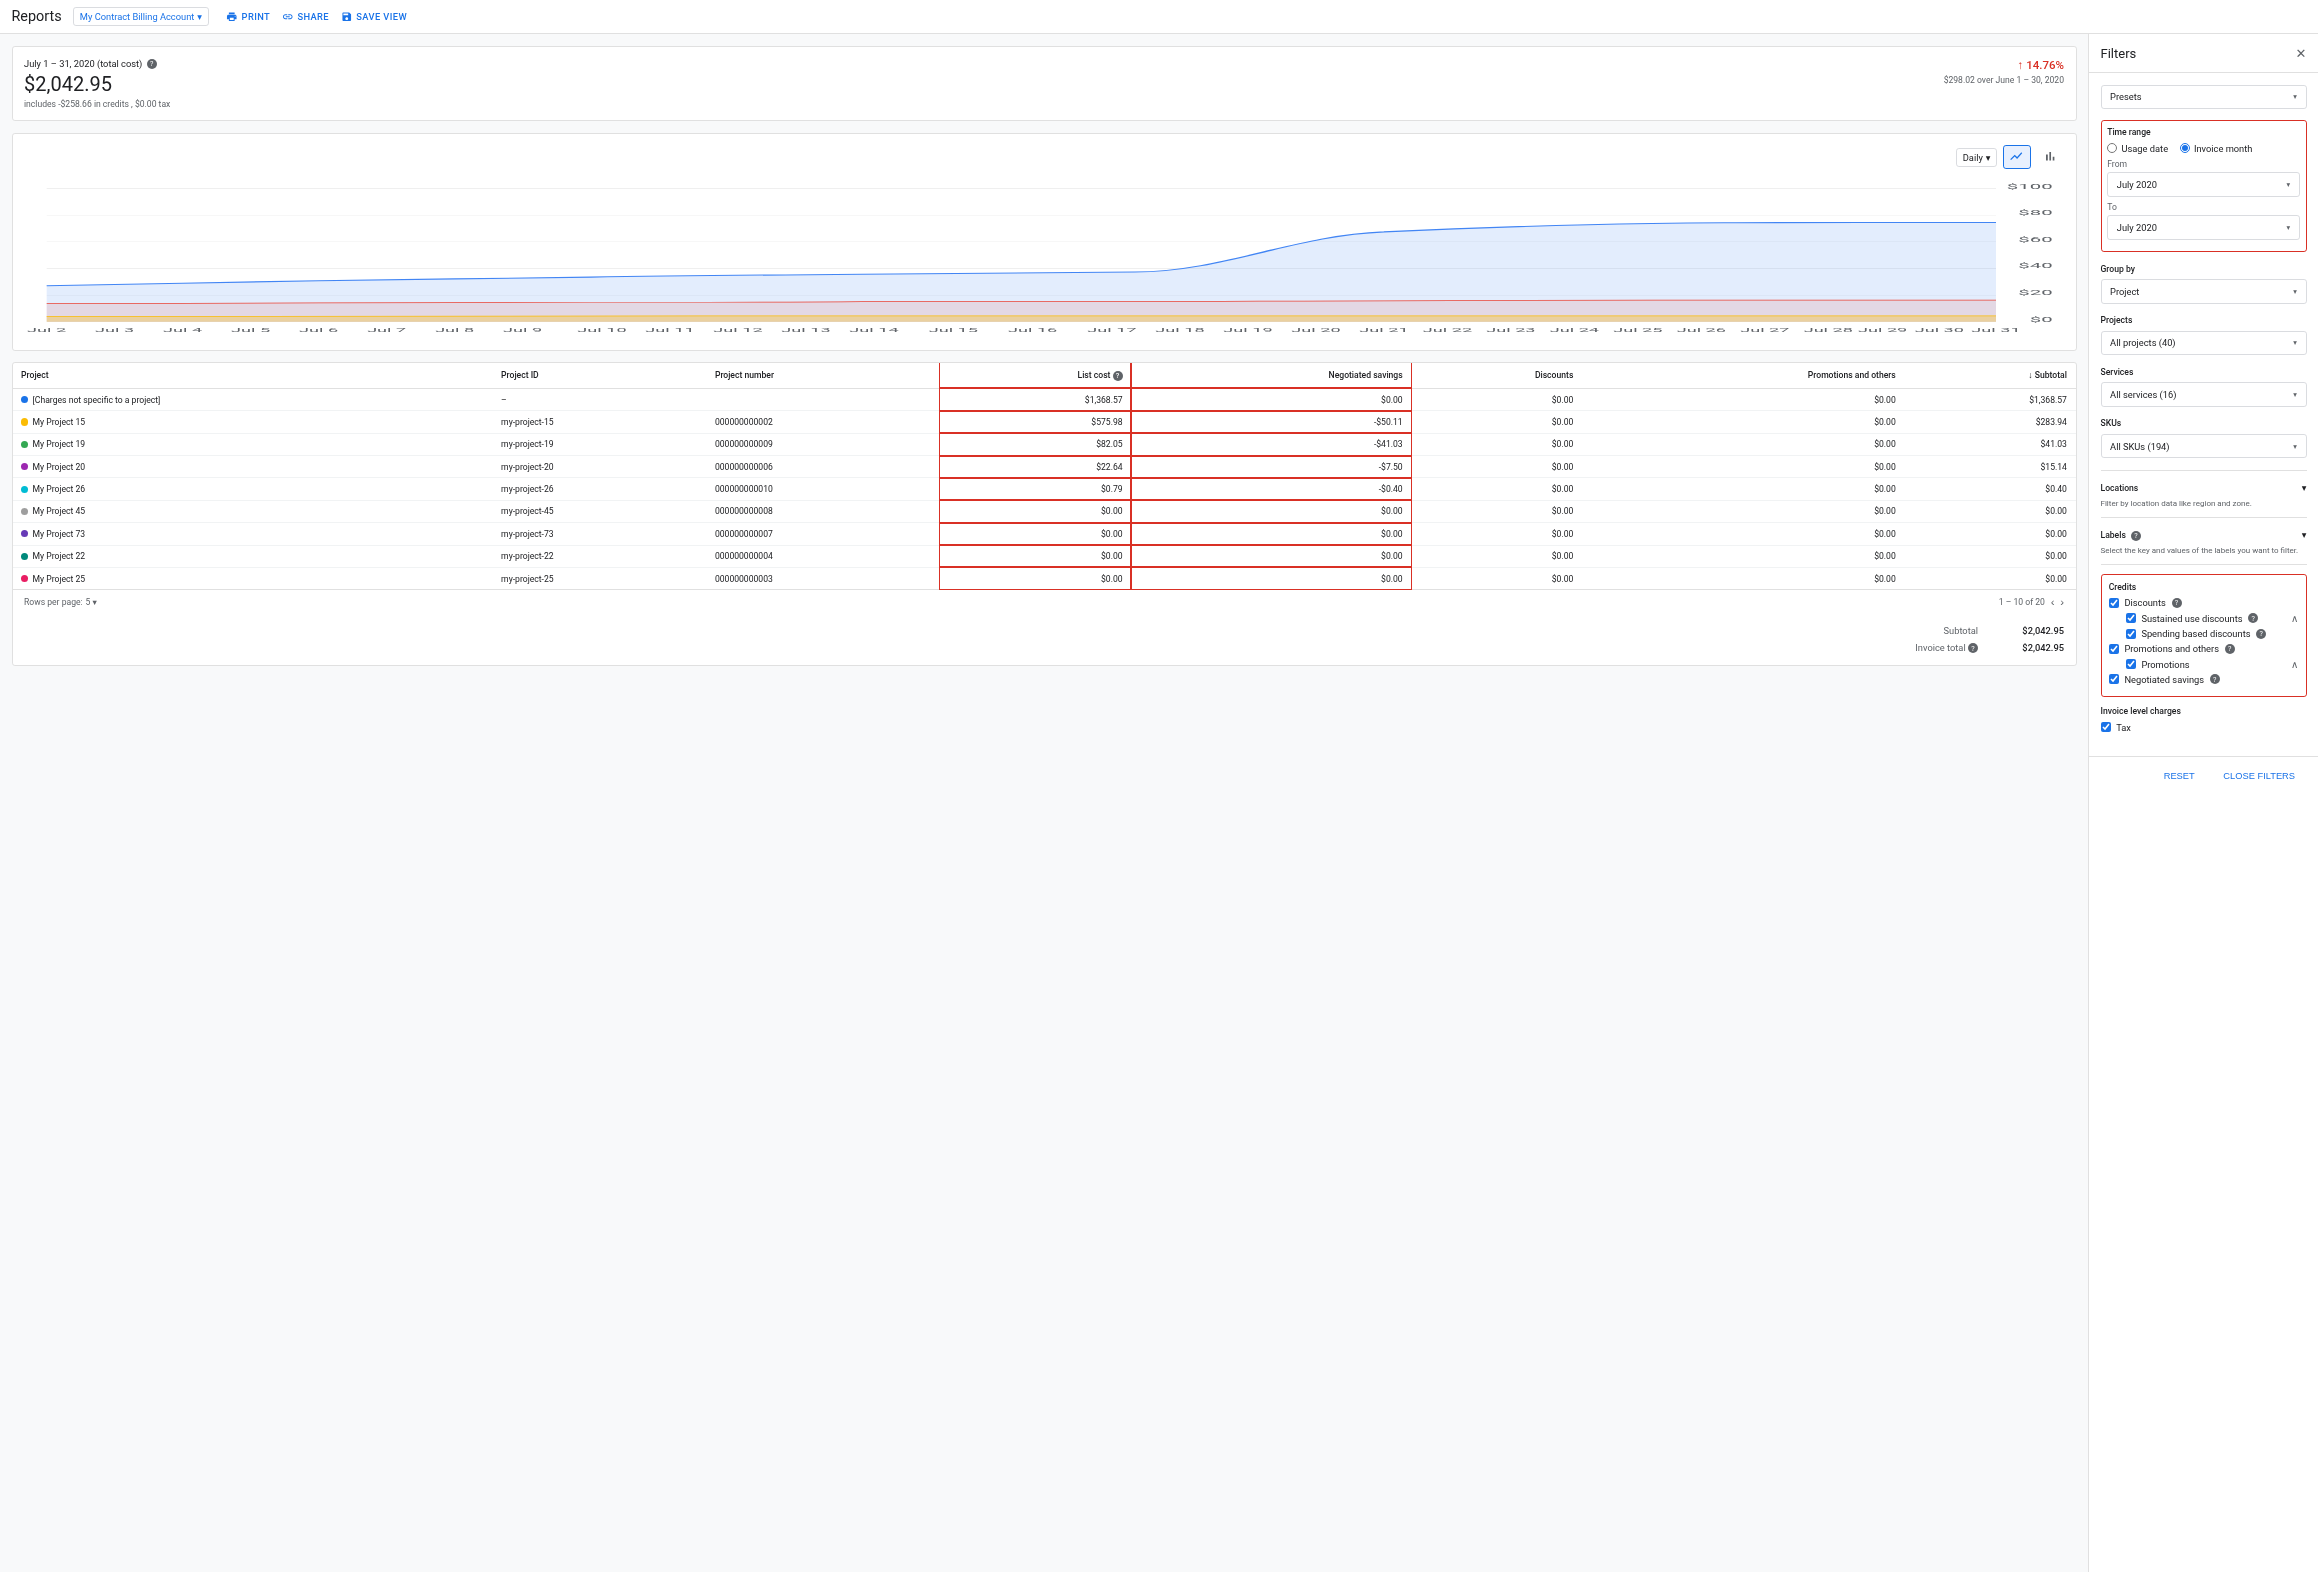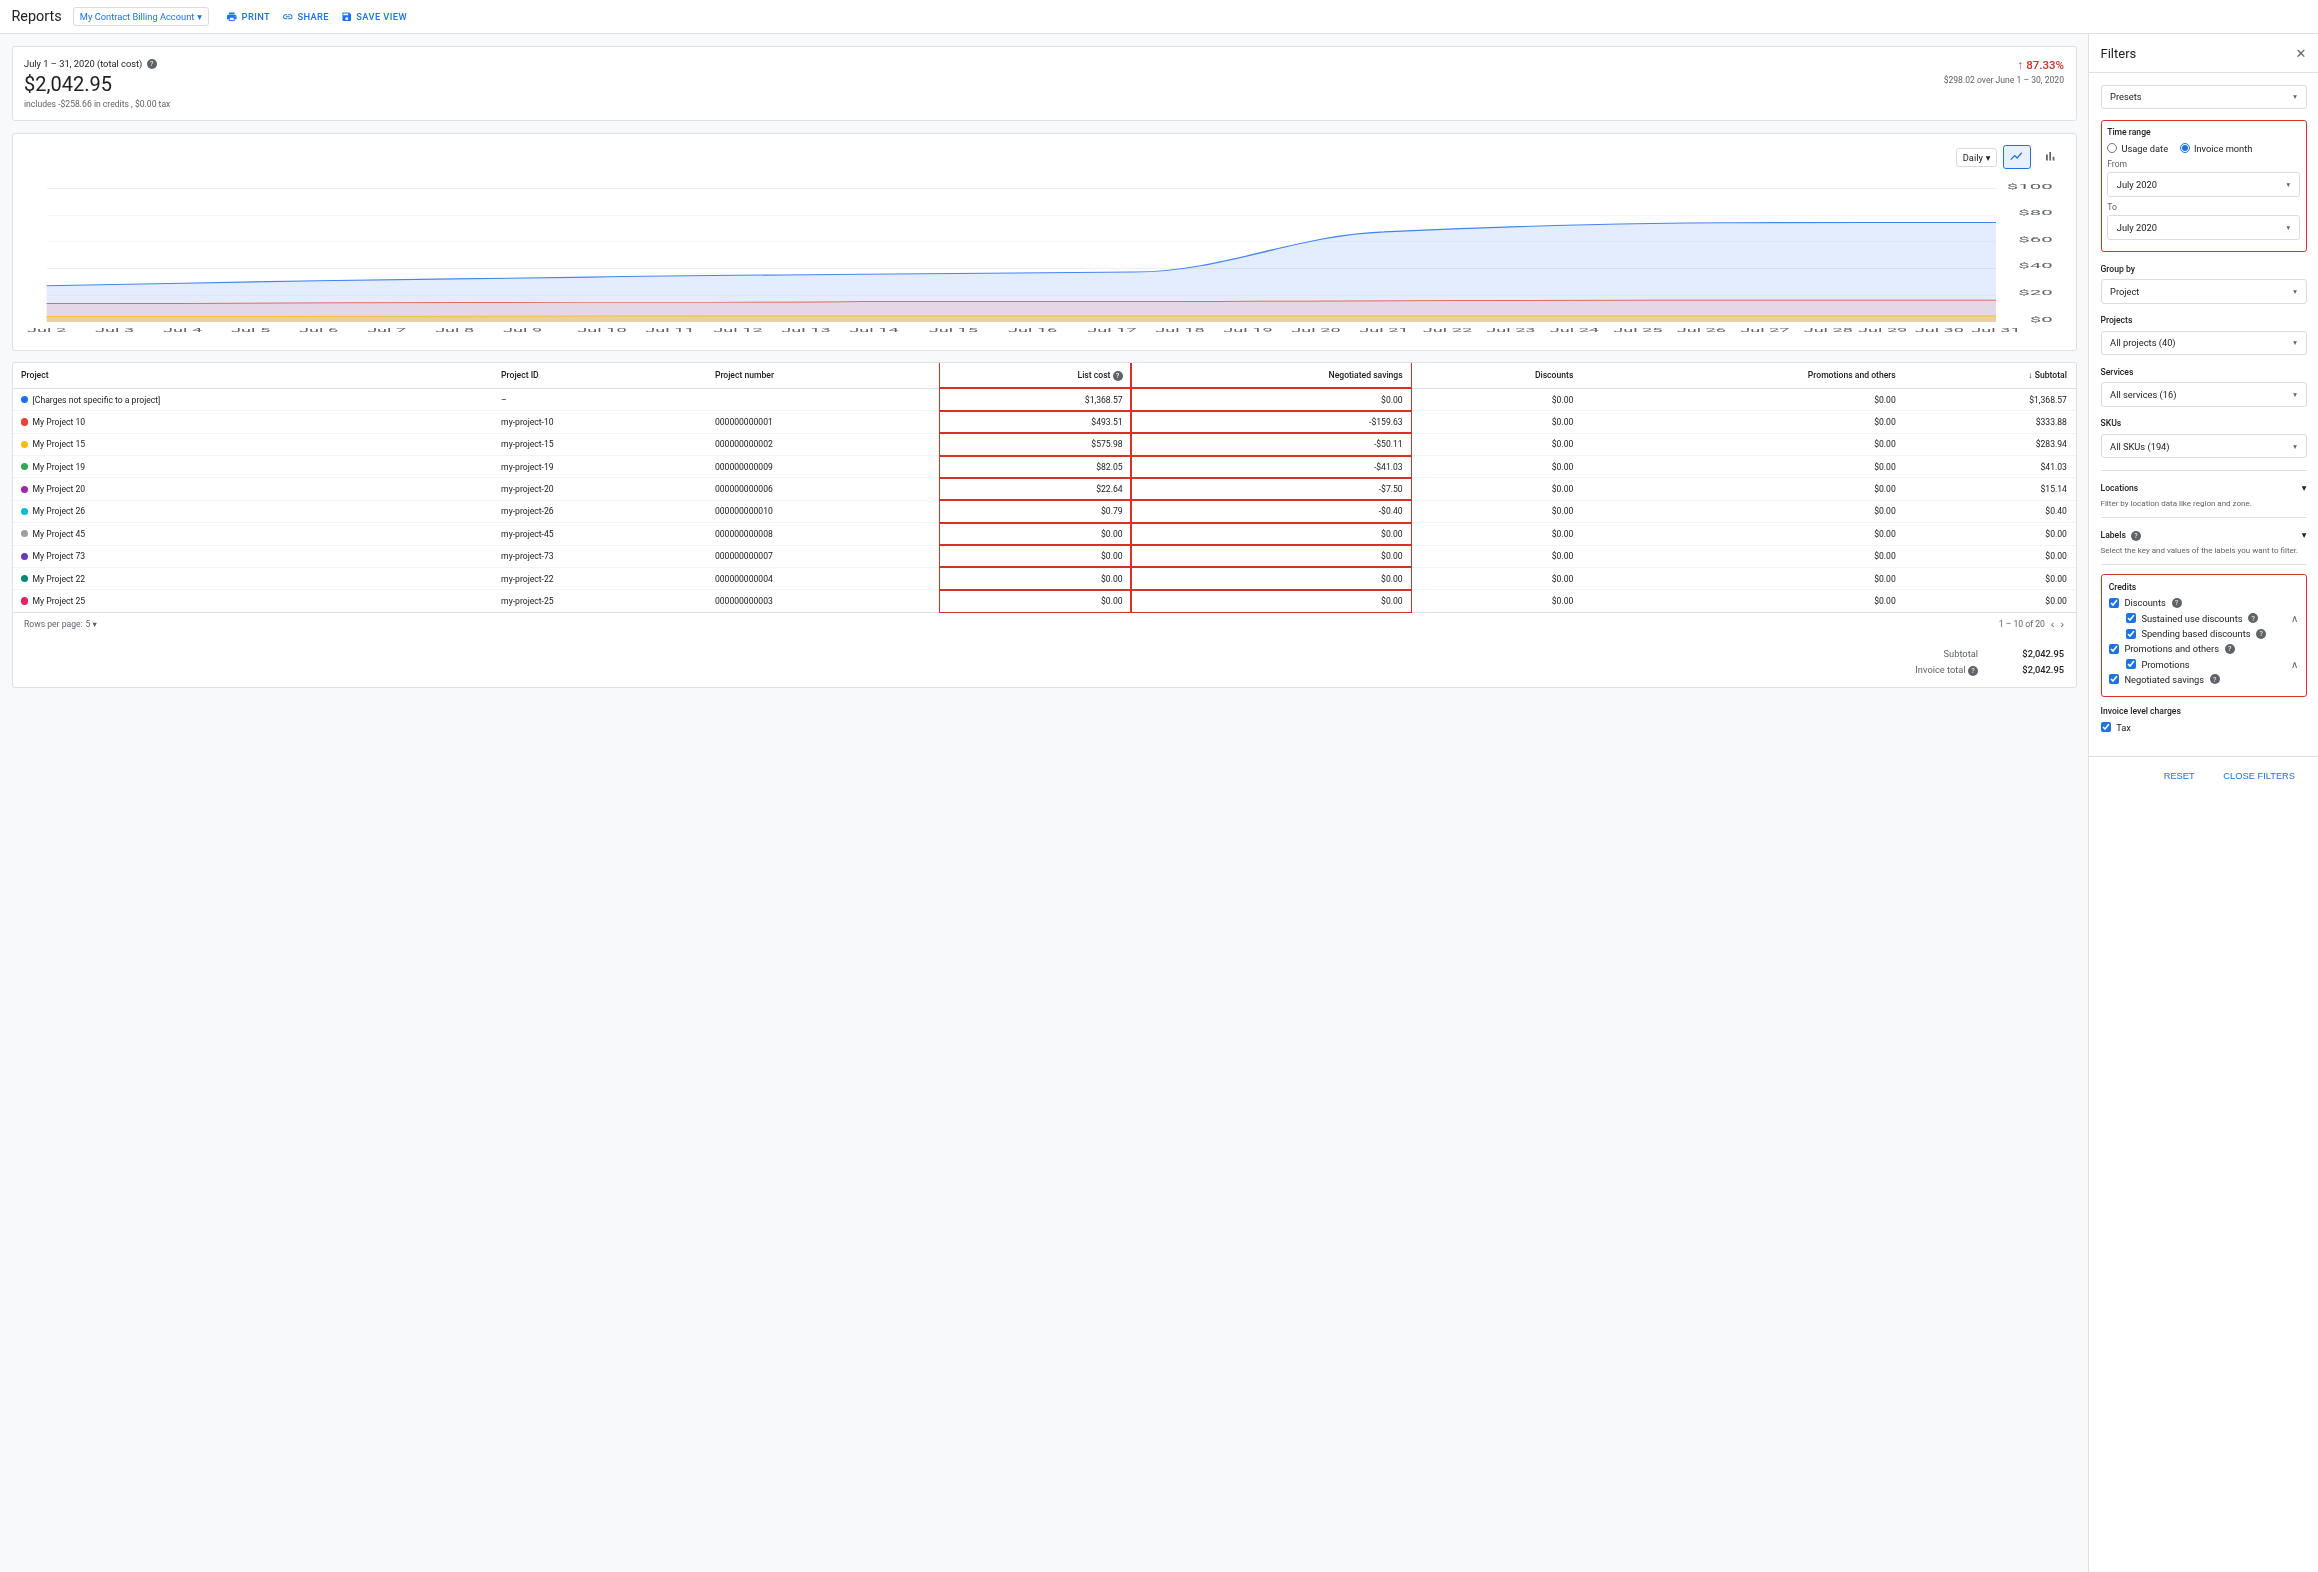"87.33%" span { text: 87.33% -> 14.76% }
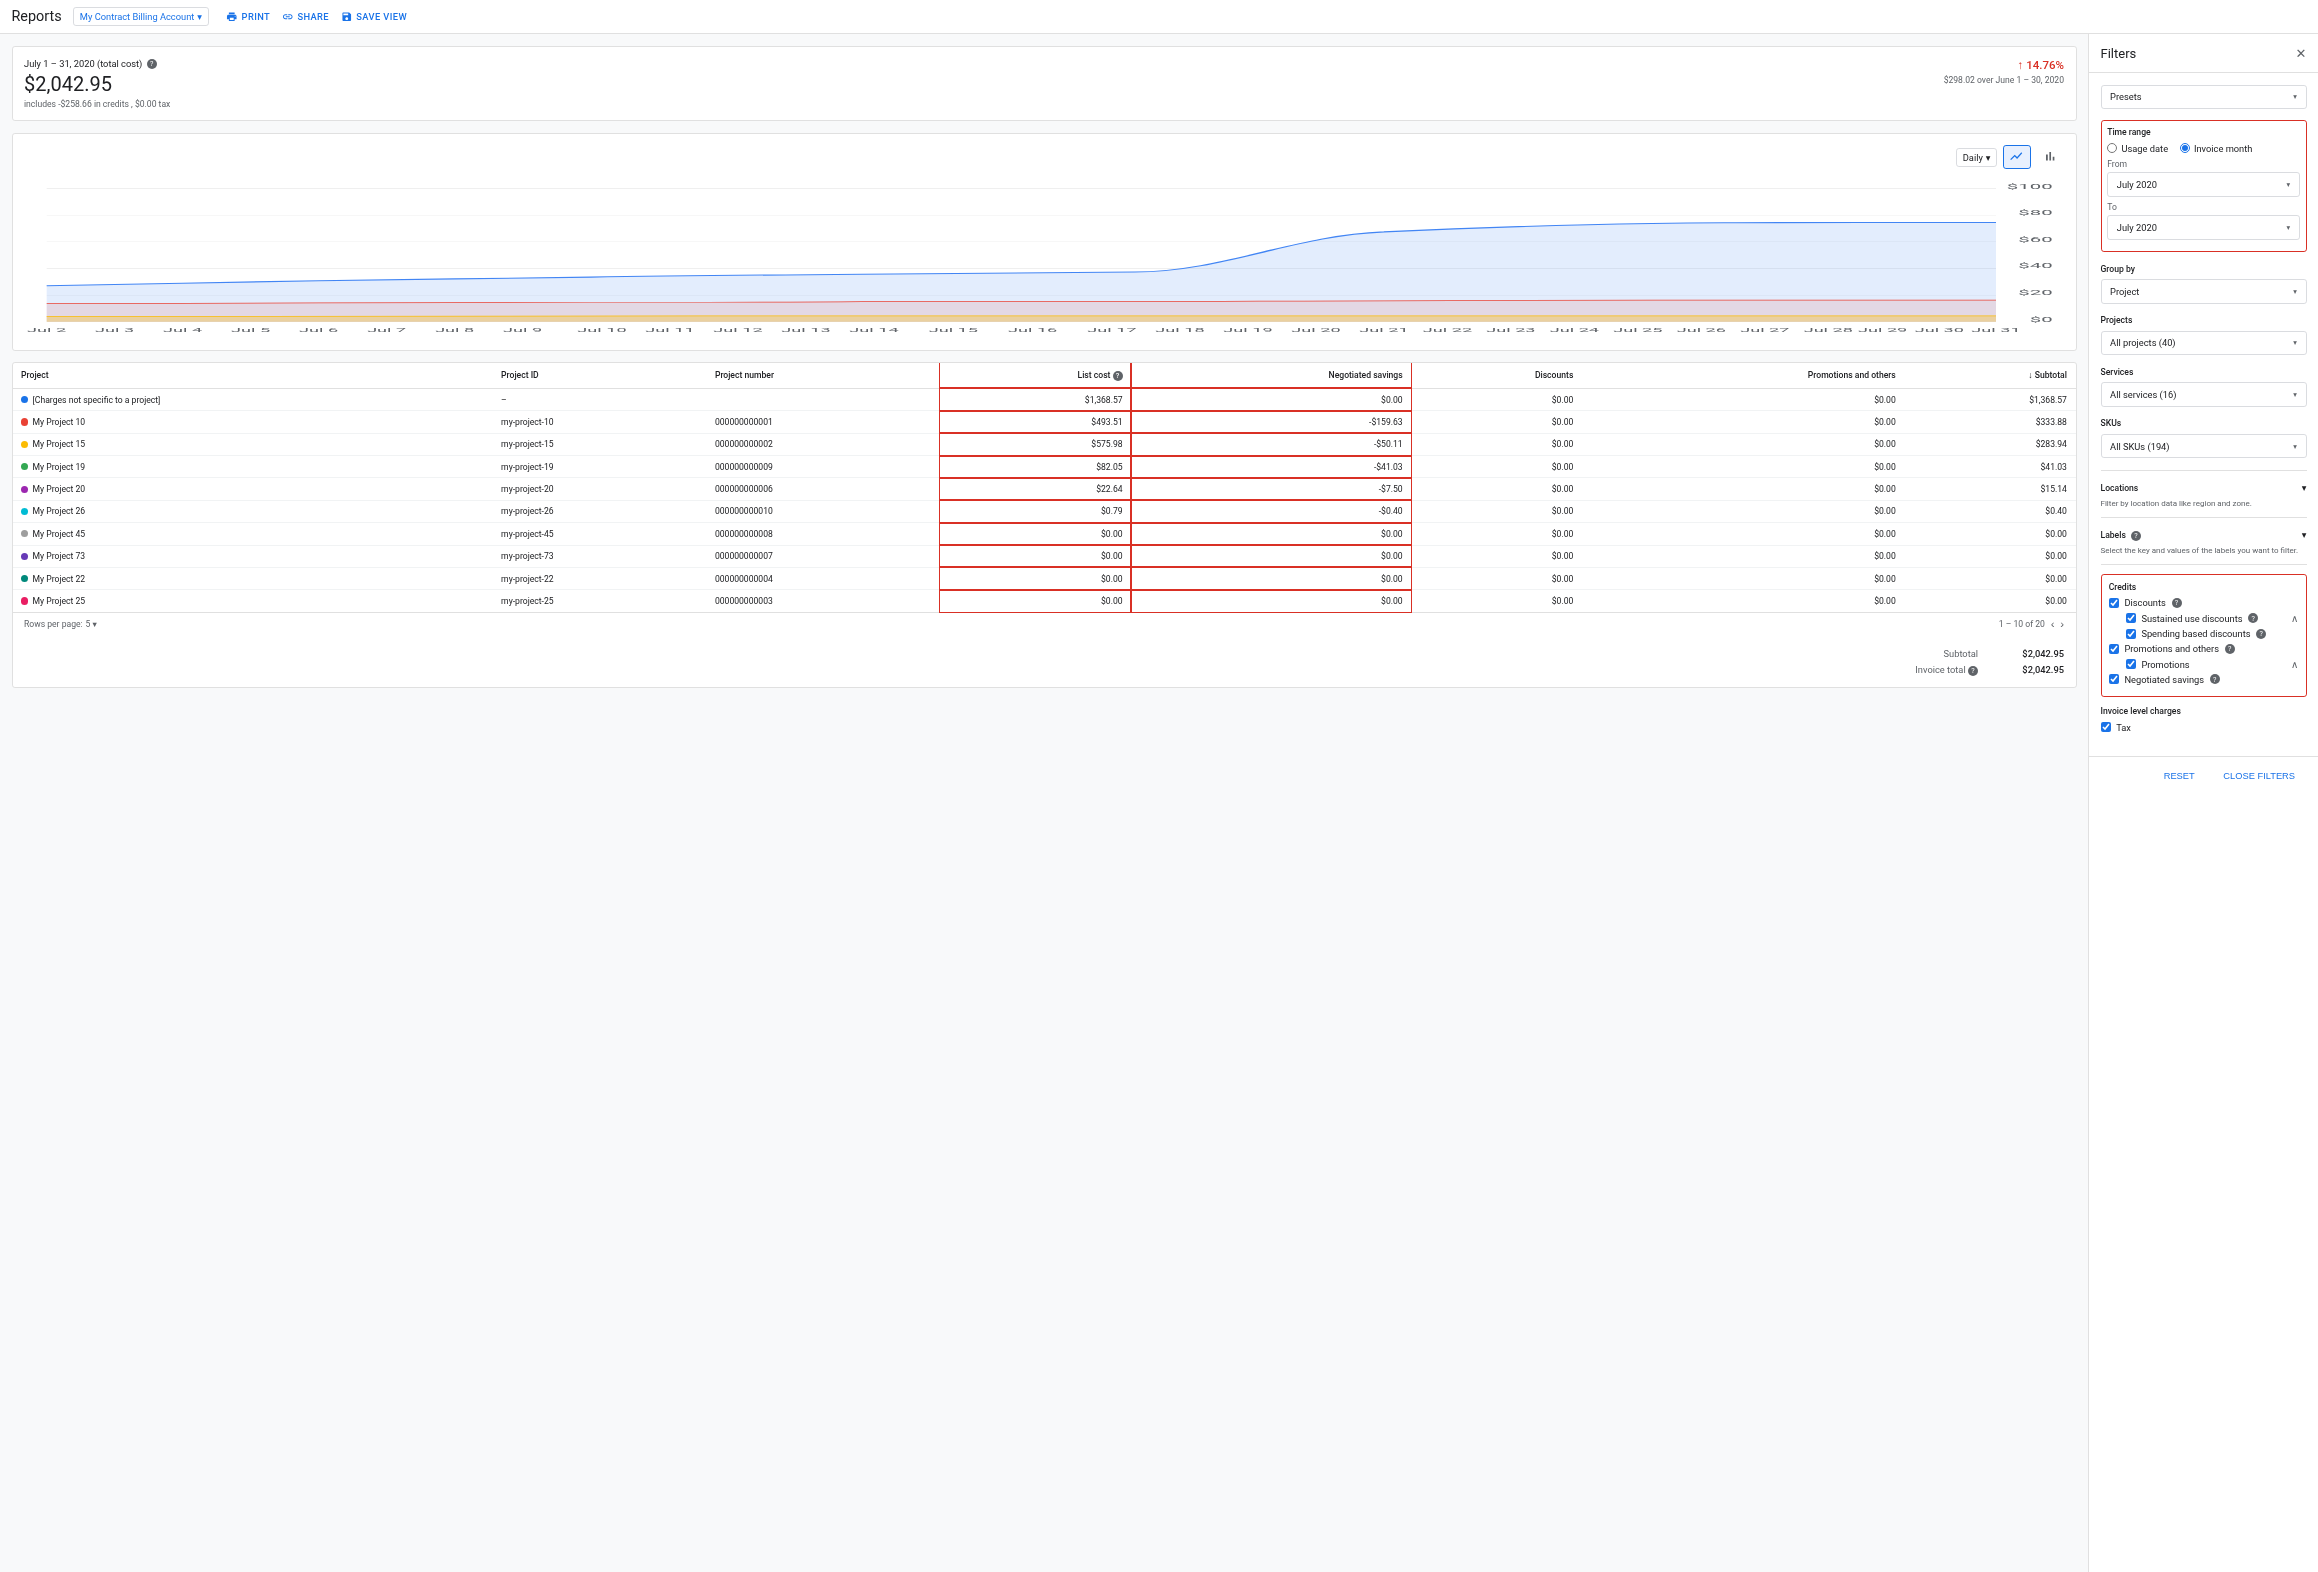"My Project 10" tr { html: <tr> <td> <div> <span></span> <span>My Project 10</span> </div> </td> <td>my-project-10</td> <td>000000000001</td> <td>$493.51</td> <td>-$159.63</td> <td>$0.00</td> <td>$0.00</td> <td>$333.88</td> </tr> -> none }
